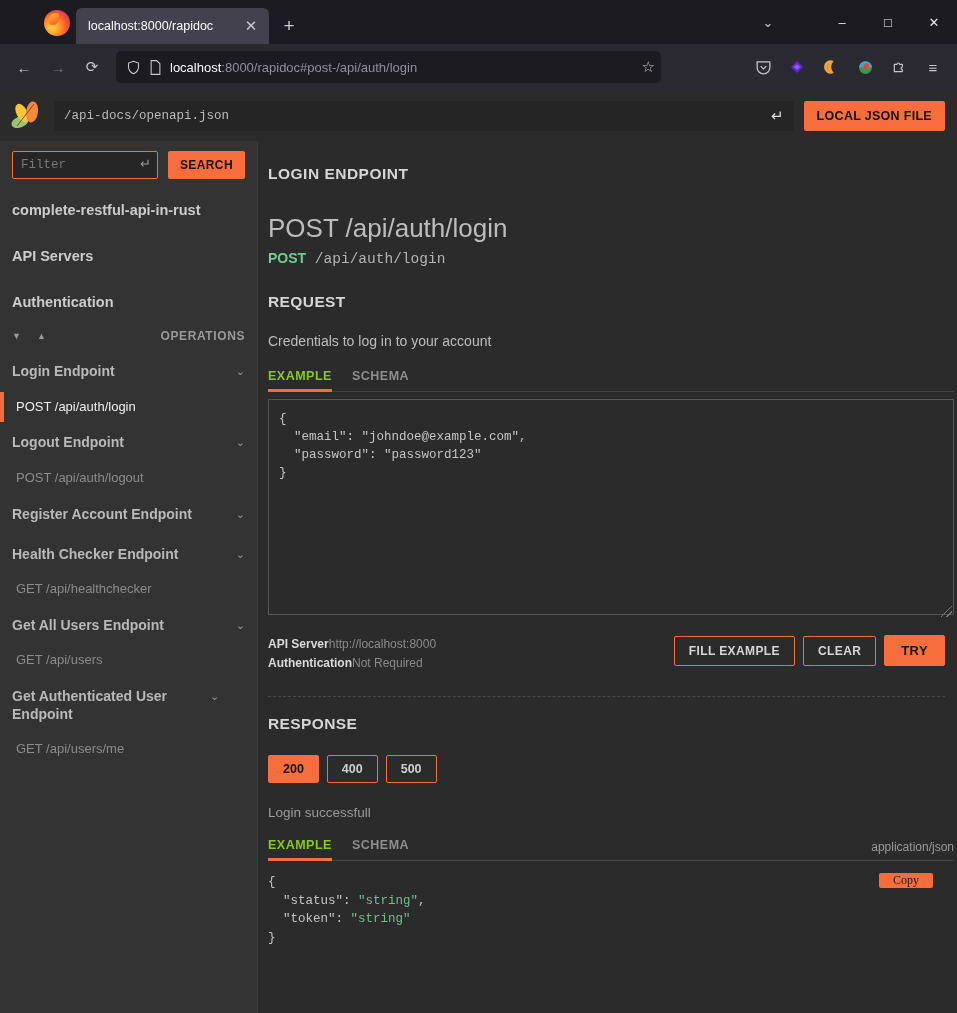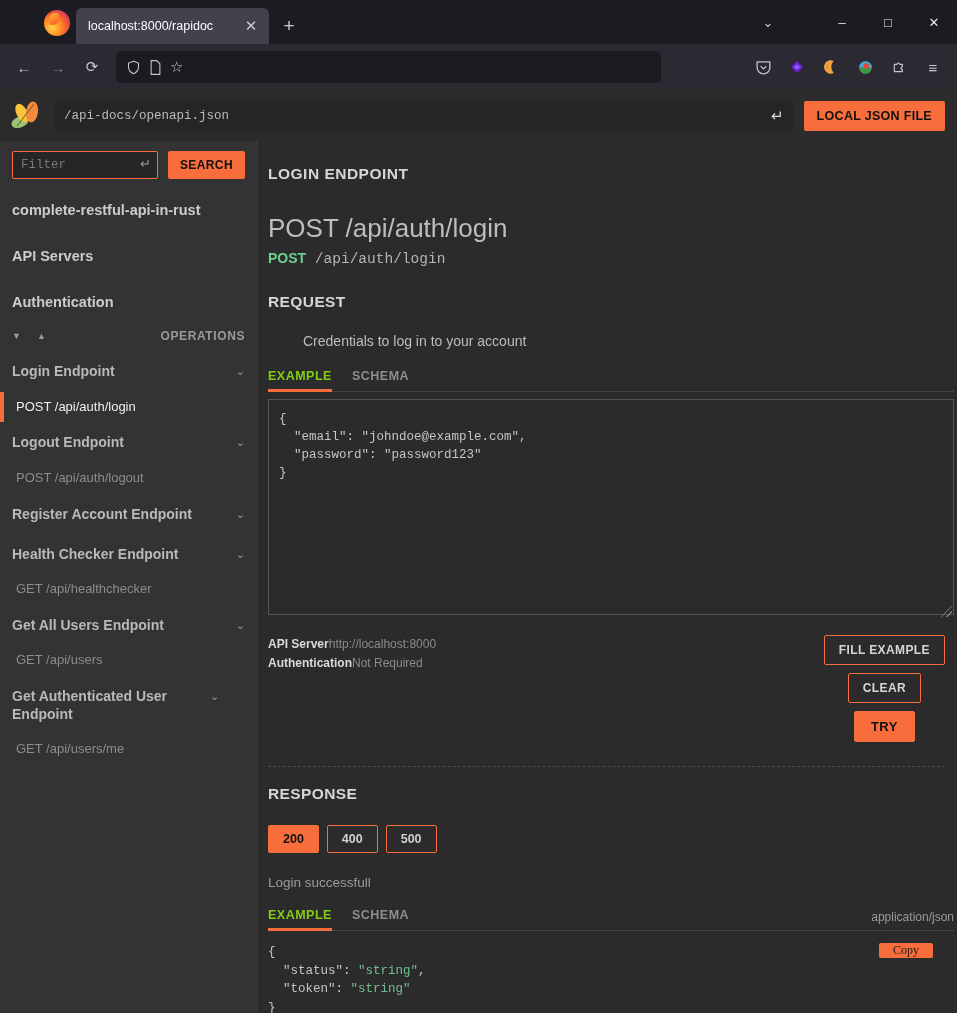"localhost:8000/rapidoc#post-/api/auth/lo" span.url-text { html: none -> <span><b>localhost</b><span>:8000/rapidoc#post-/api/auth/login</span></span> }
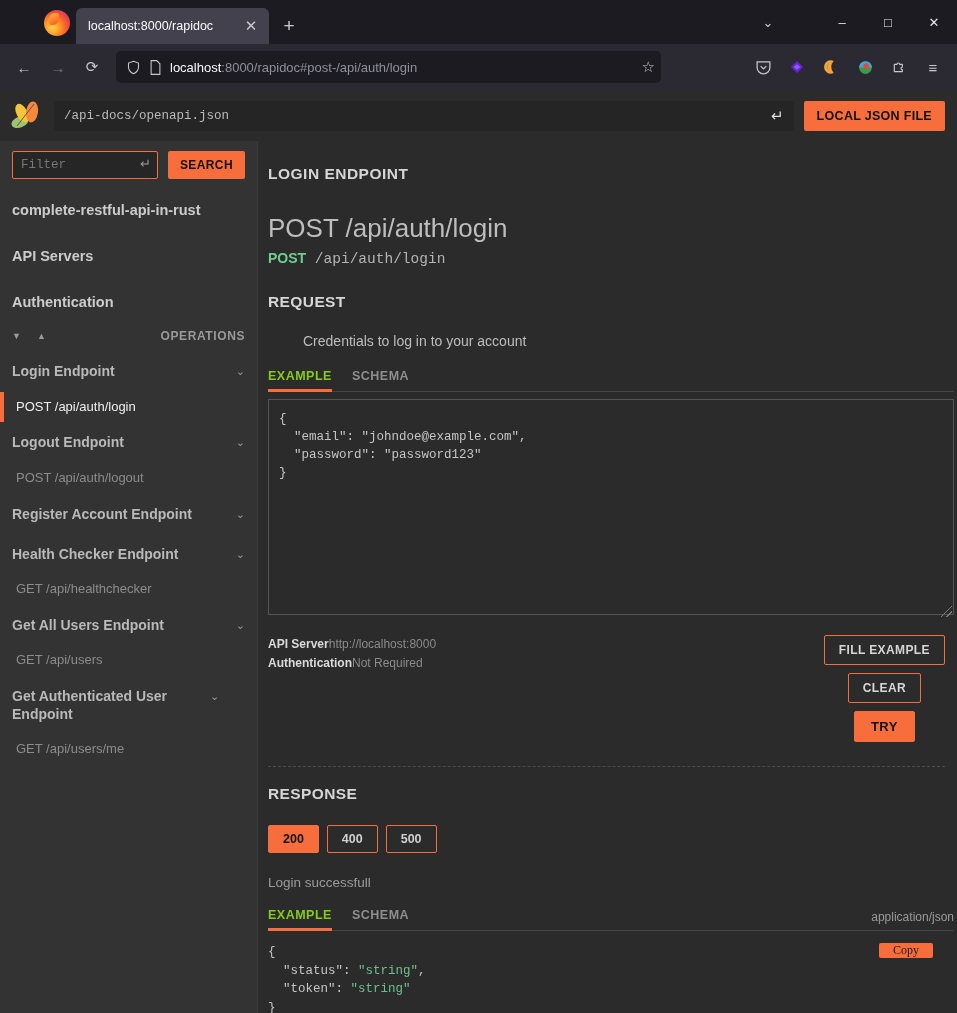"Credentials to log in to" .req-desc { margin-left: 35px -> none }
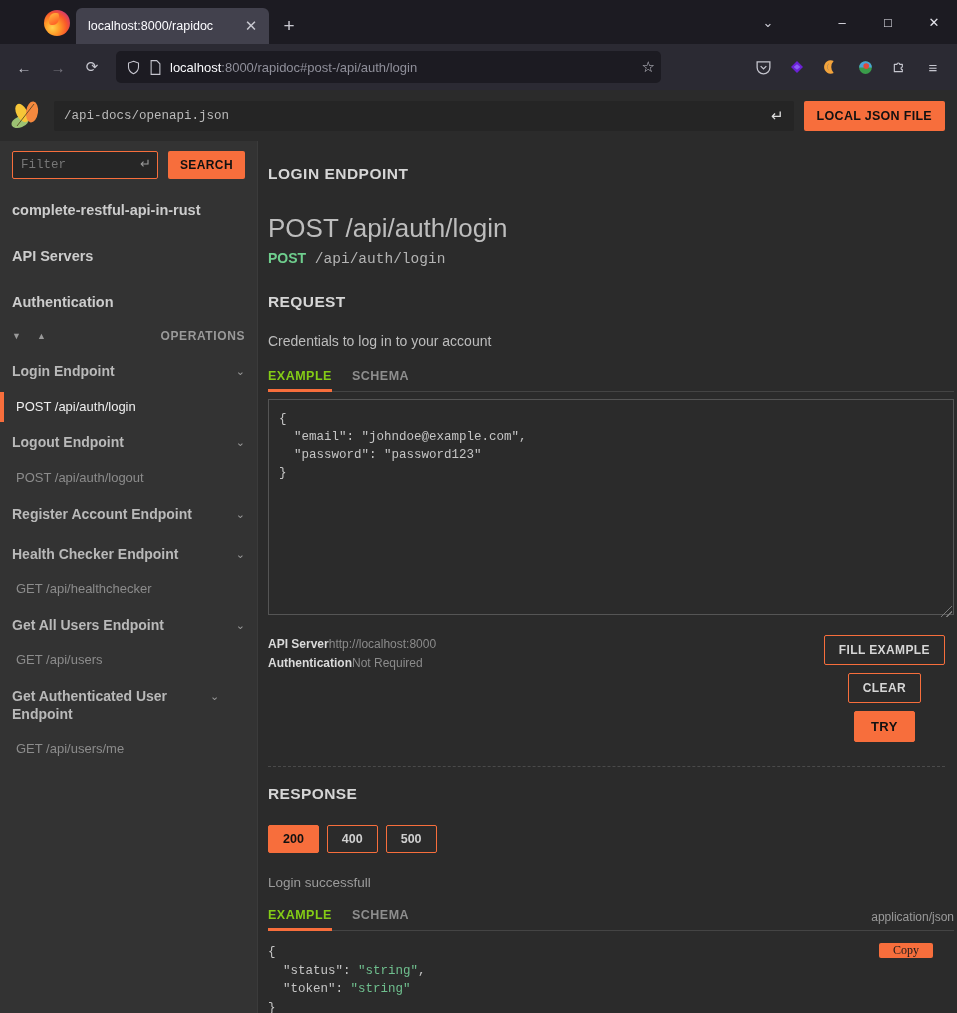"FILL EXAMPLE" .action-btns { flex-direction: column -> none }
